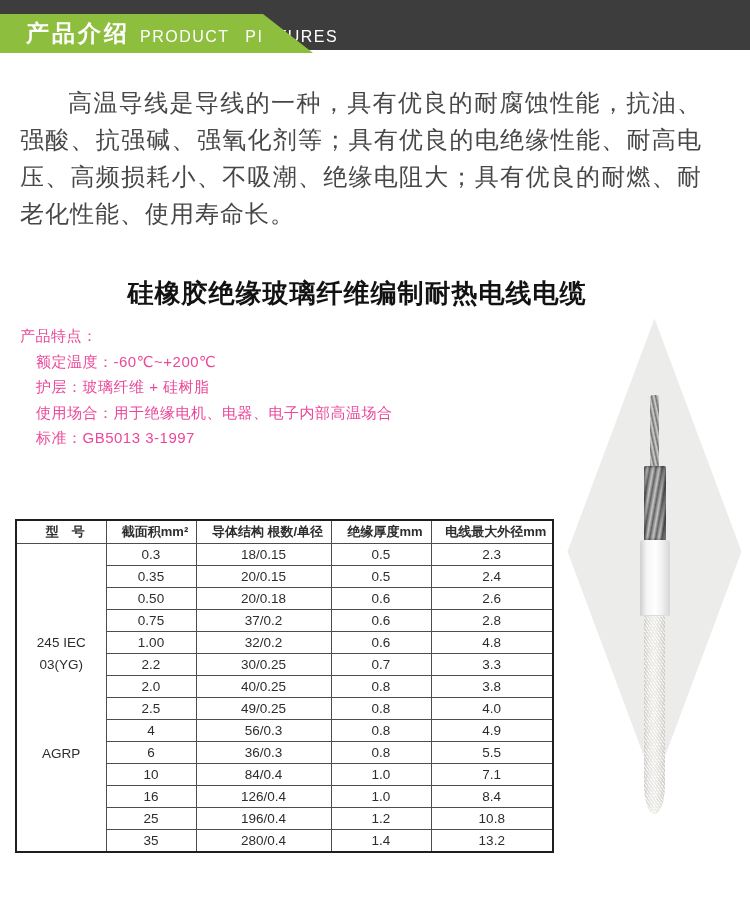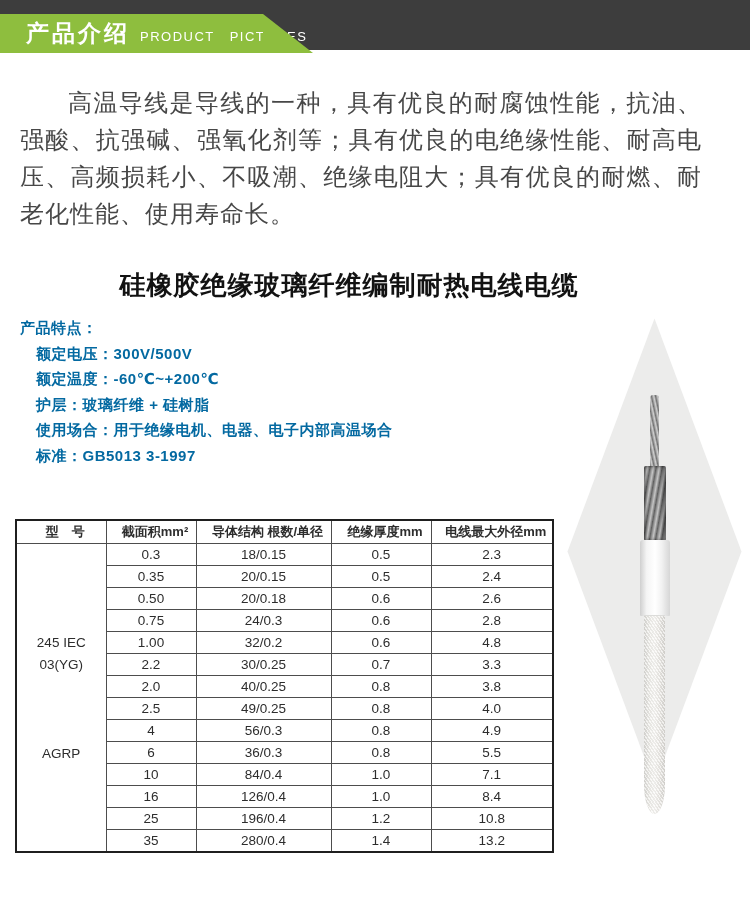"PRODUCT PICTURES" .ribbon-en { font-size: 13px -> 16px }
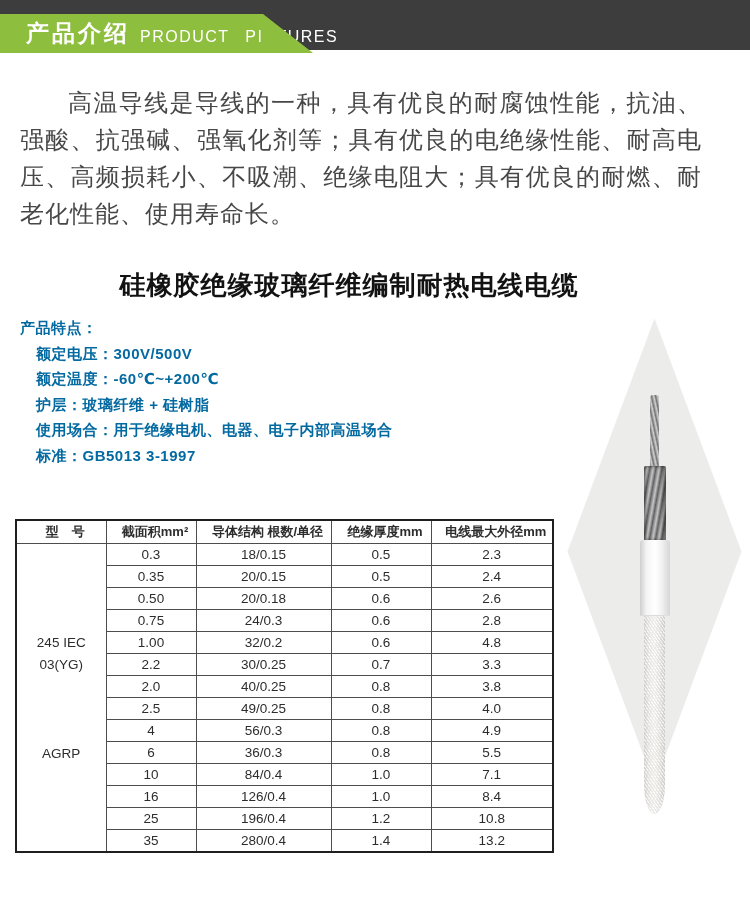"硅橡胶绝缘玻璃纤维编制耐热电线电缆" .product-title { margin: 4px -> 12px }
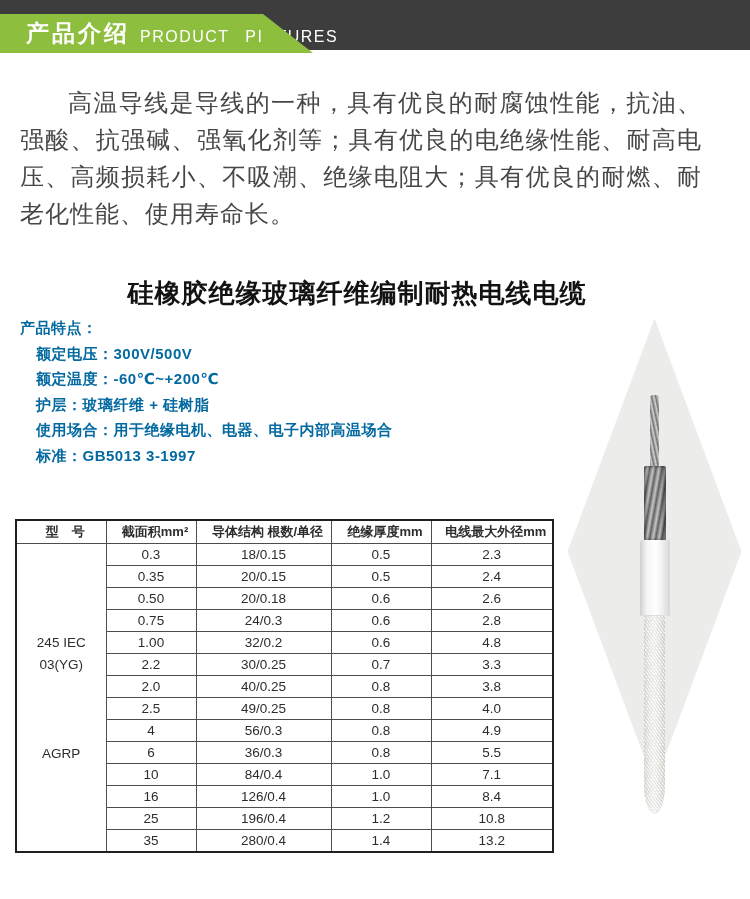"产品特点：" .features { color: #0369a1 -> #ec4899; font-weight: bold -> normal; top: 320px -> 328px }
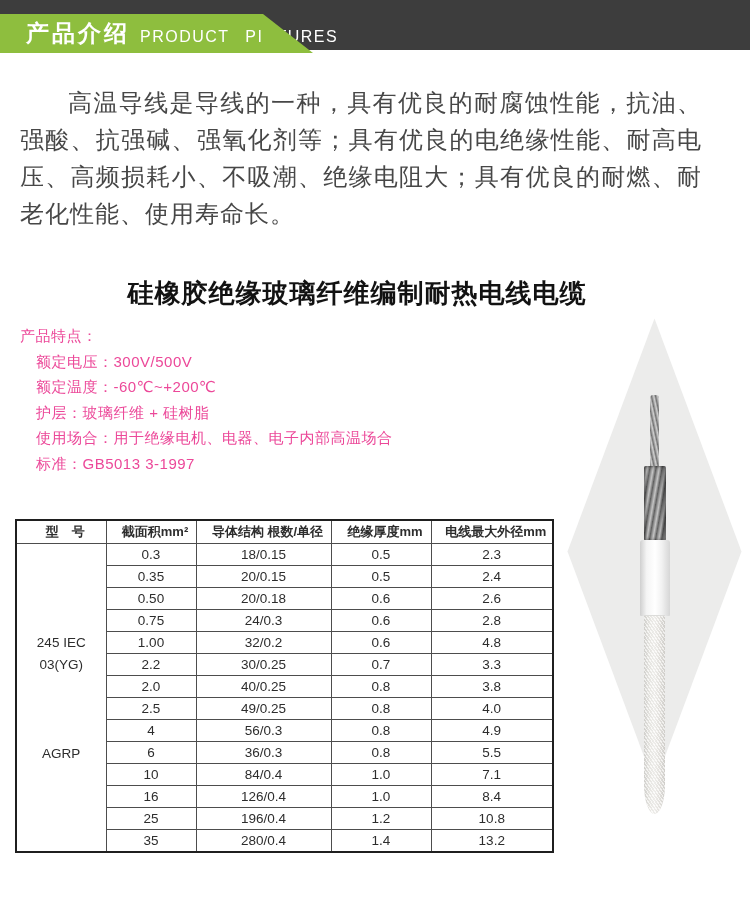"额定电压：300V/500V" div.feature-item { html: <div>额定电压：300V/500V</div> -> none }
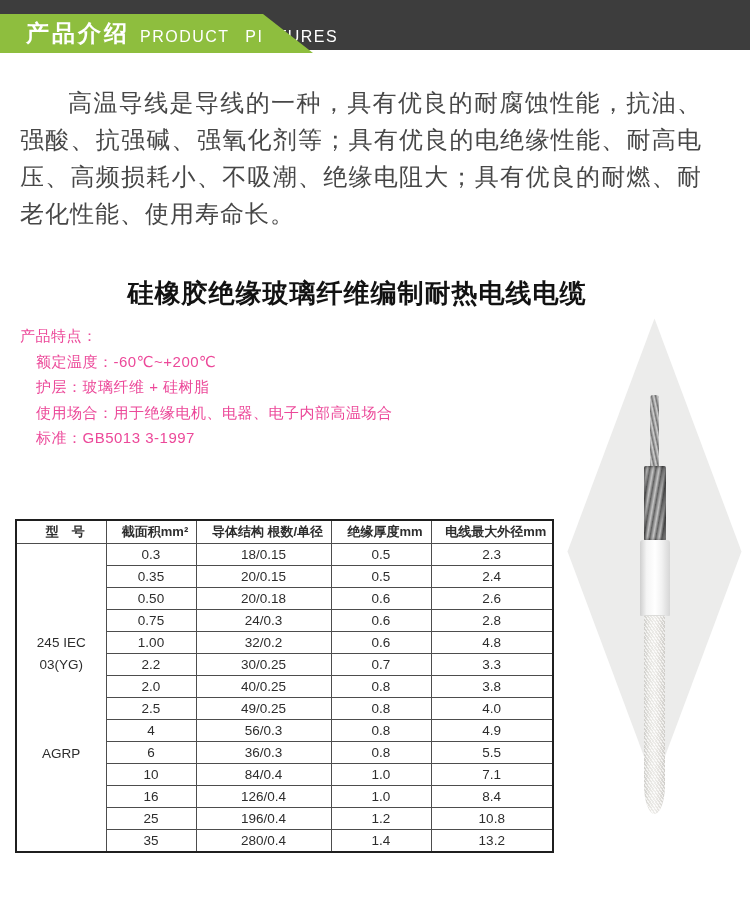"24/0.3" td { text: 24/0.3 -> 37/0.2 }
